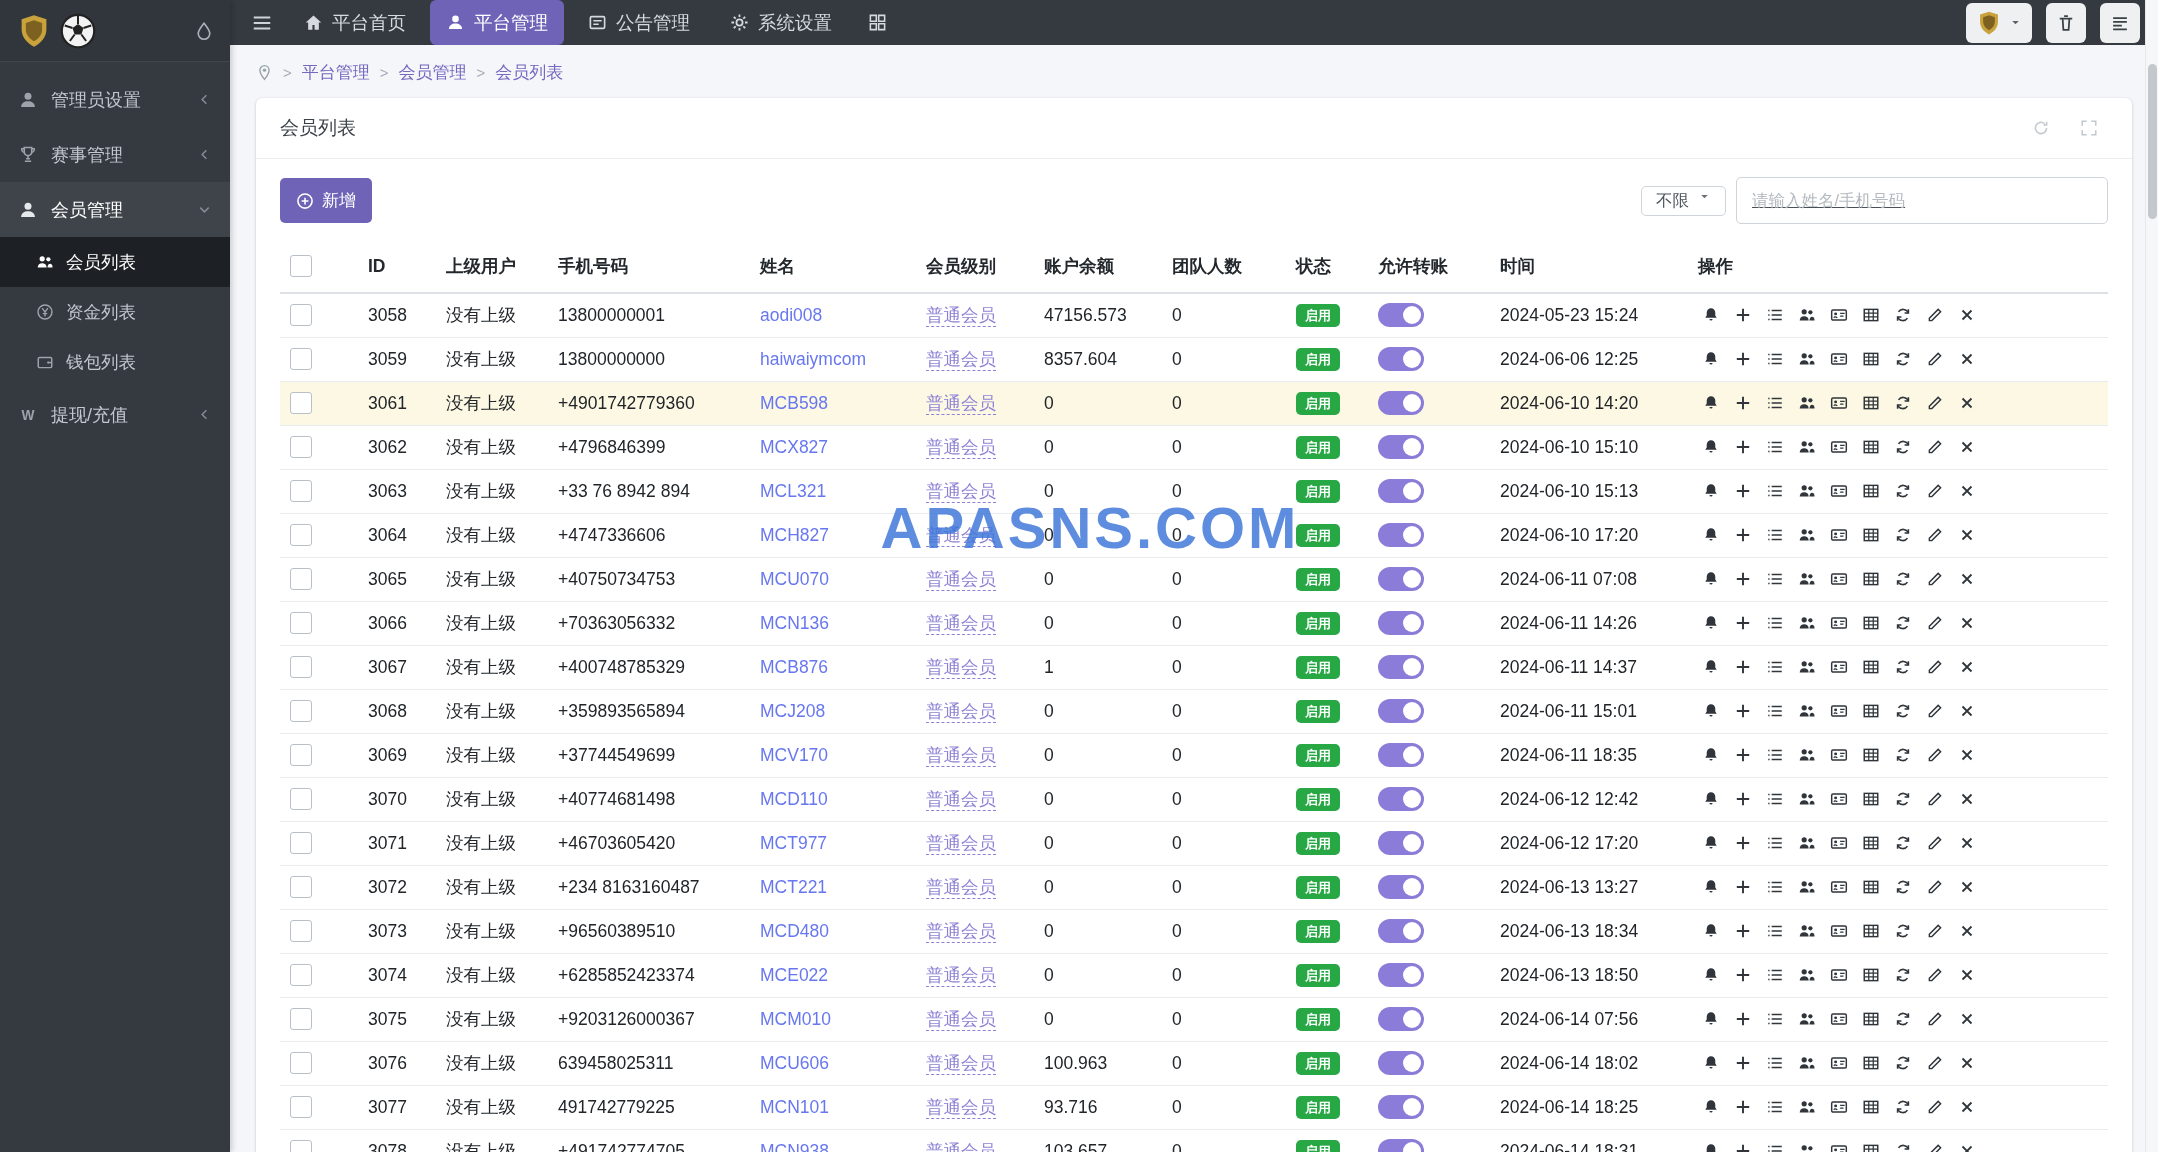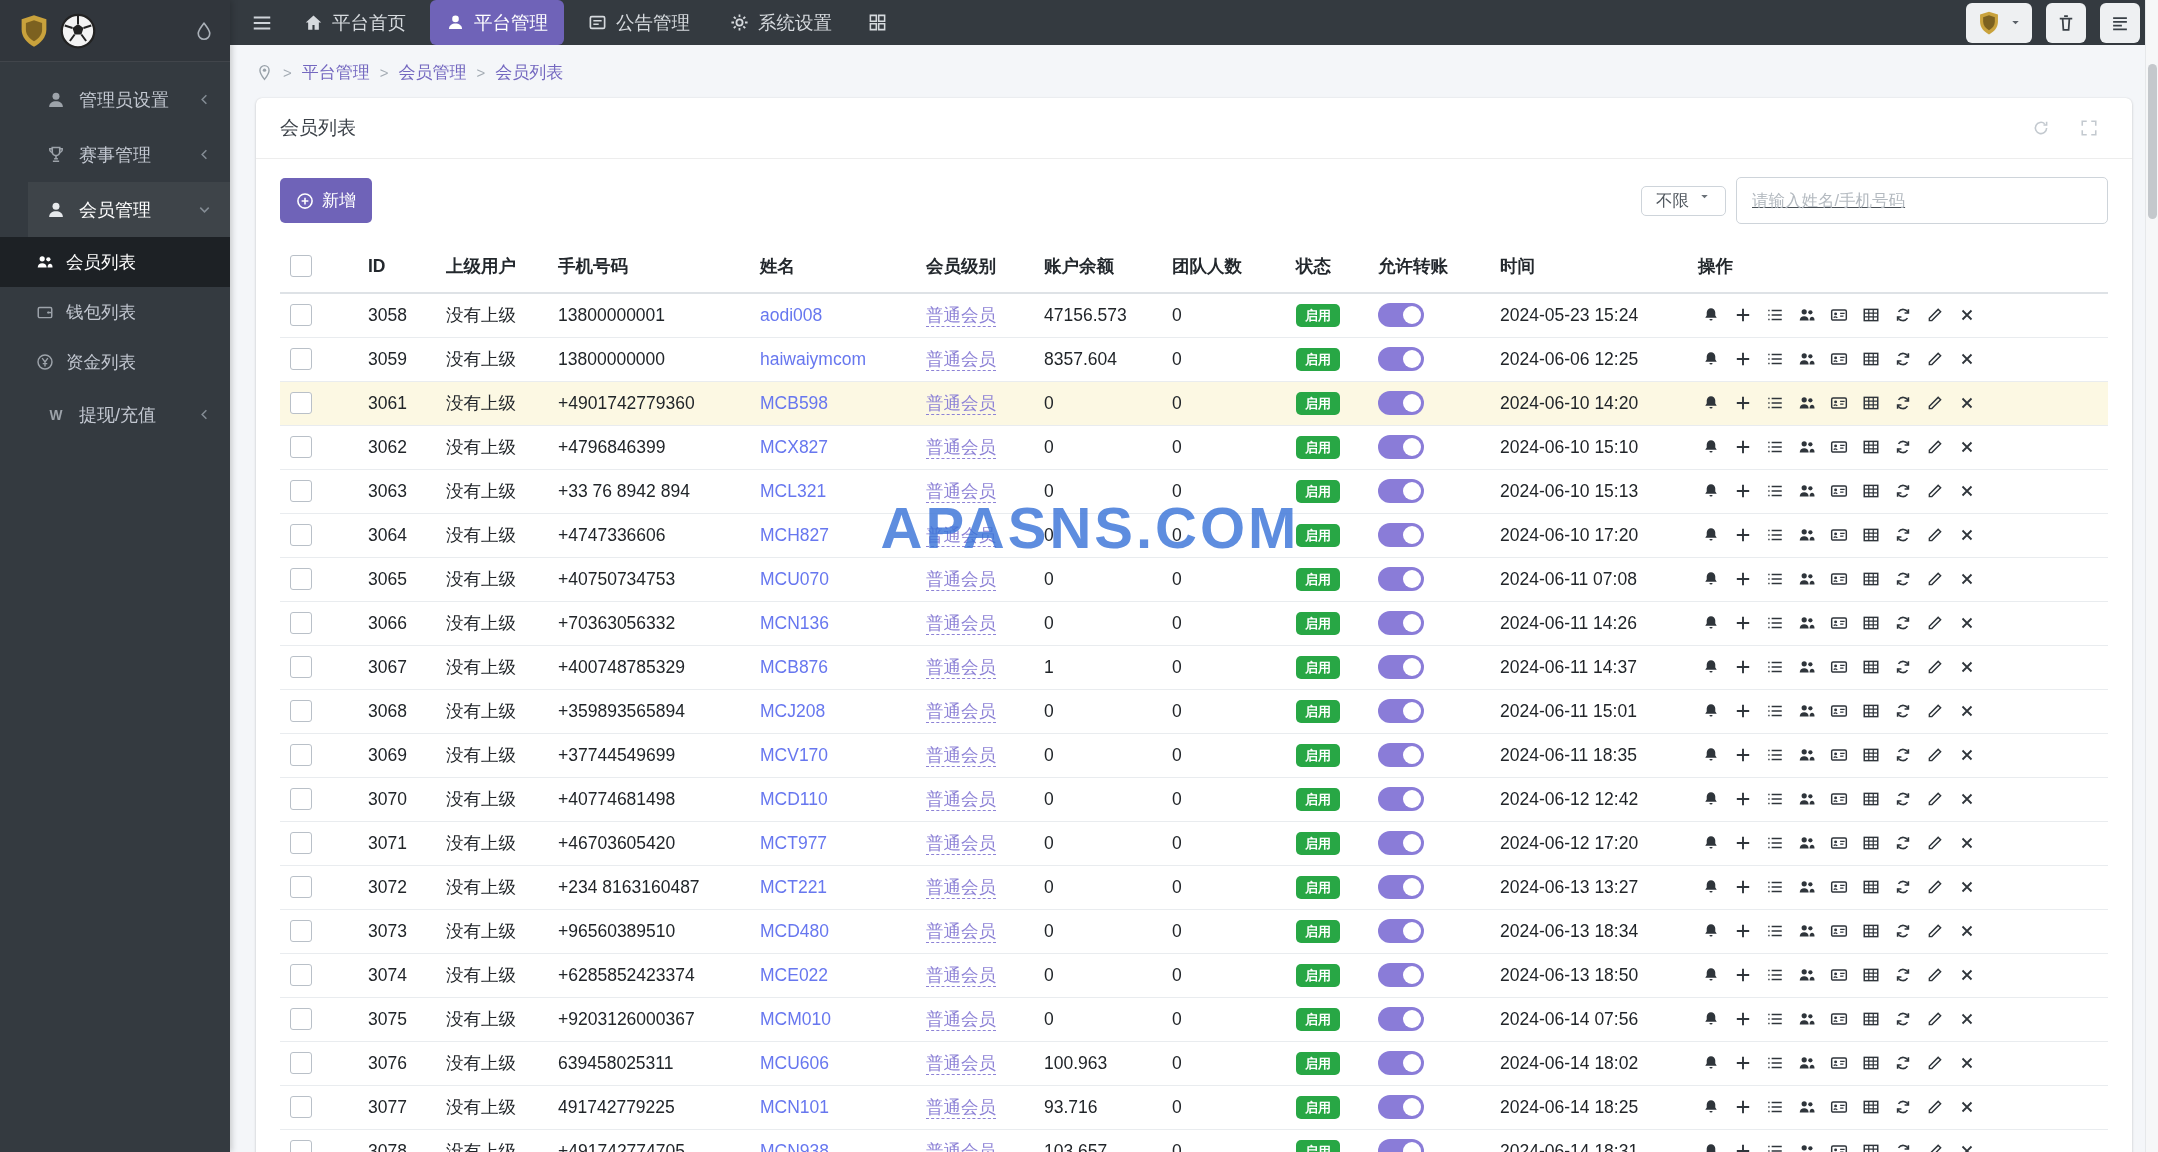"管理员设置" .m-item { margin-left: 28px -> none }
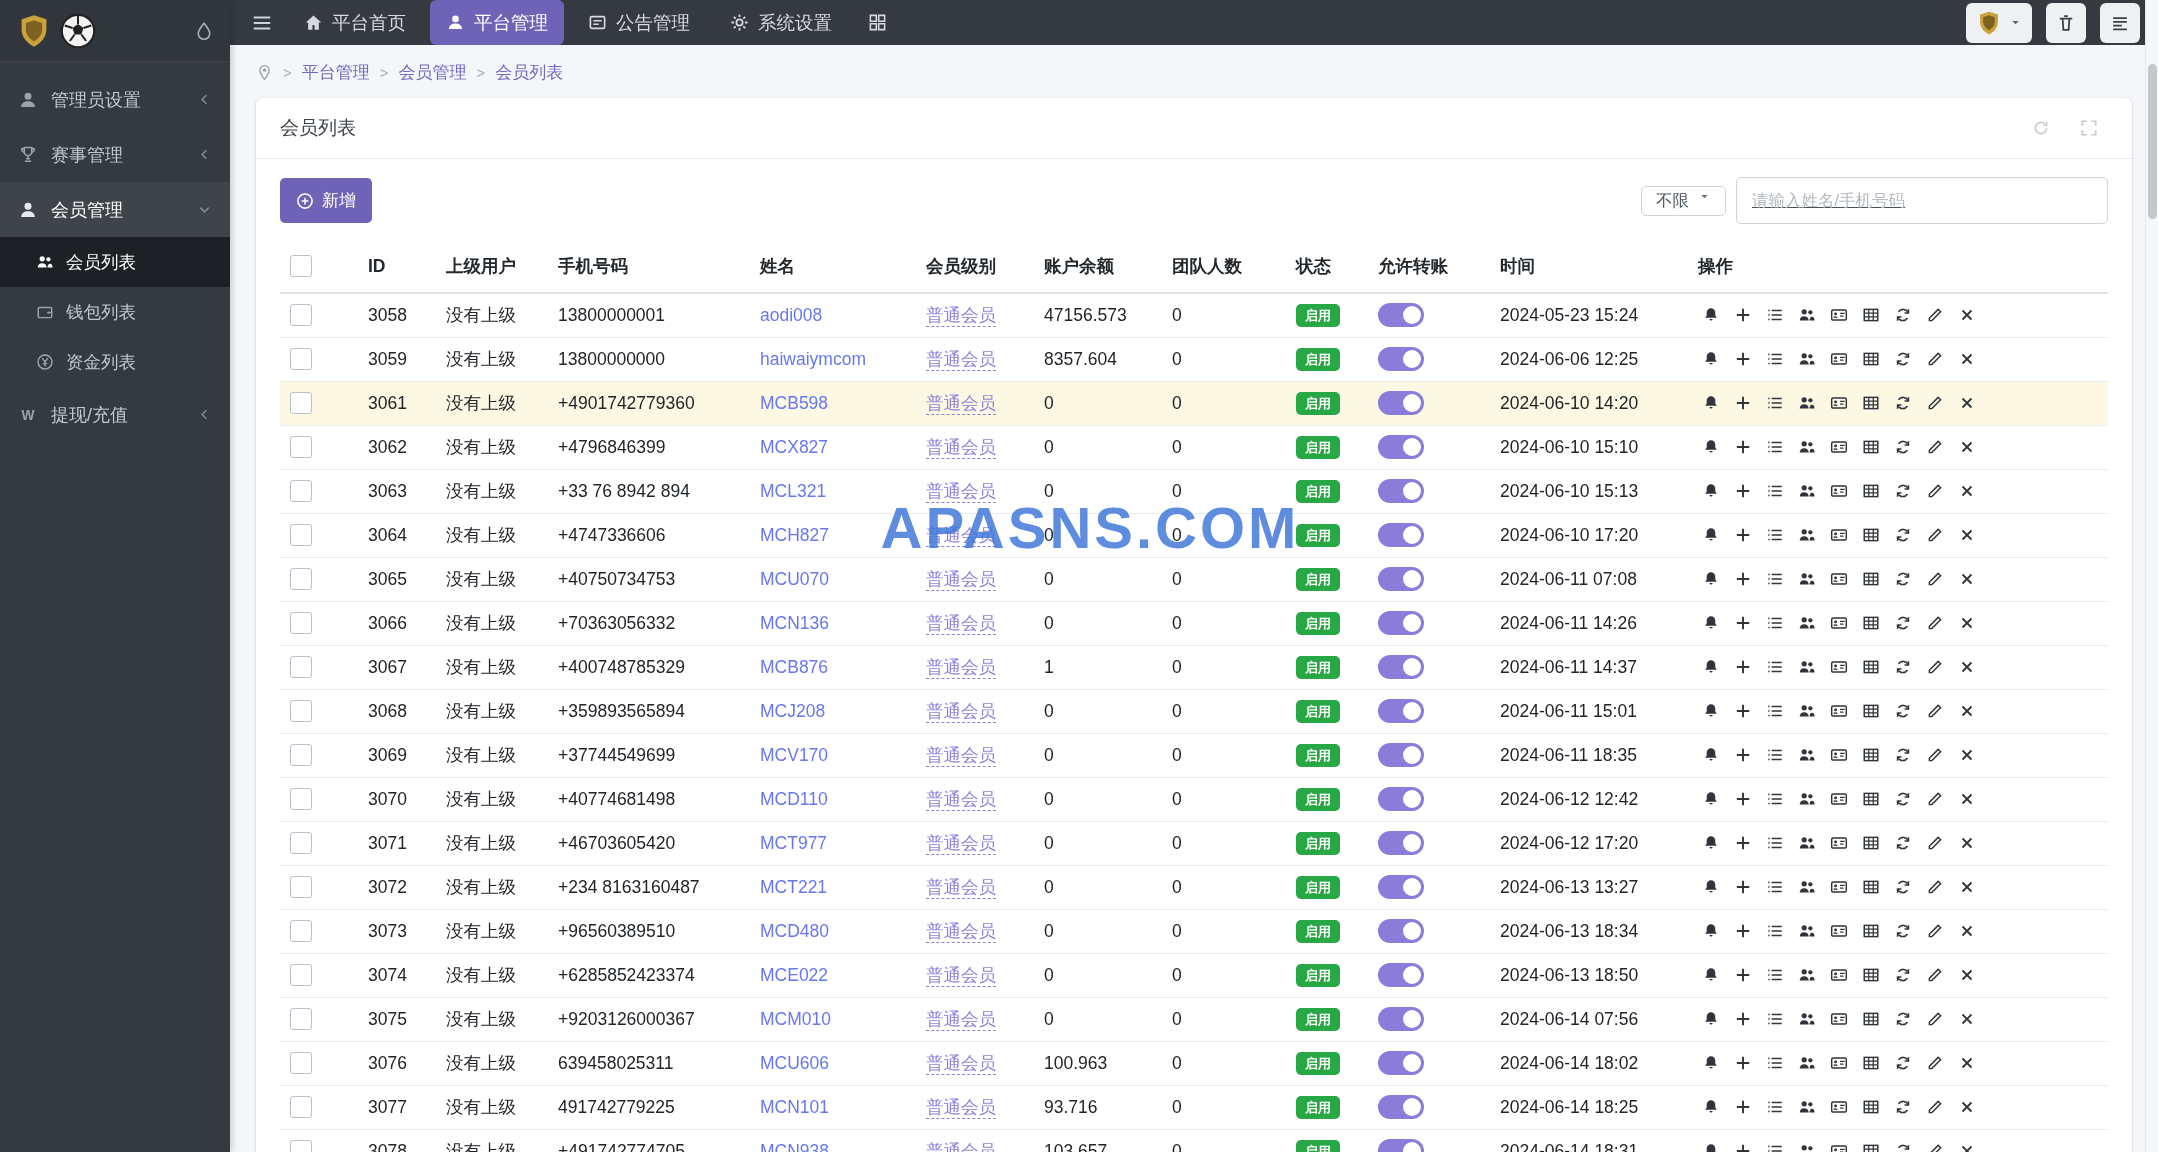"钱包列表" div.s-item { order: before "资金列表" -> after "资金列表" }
